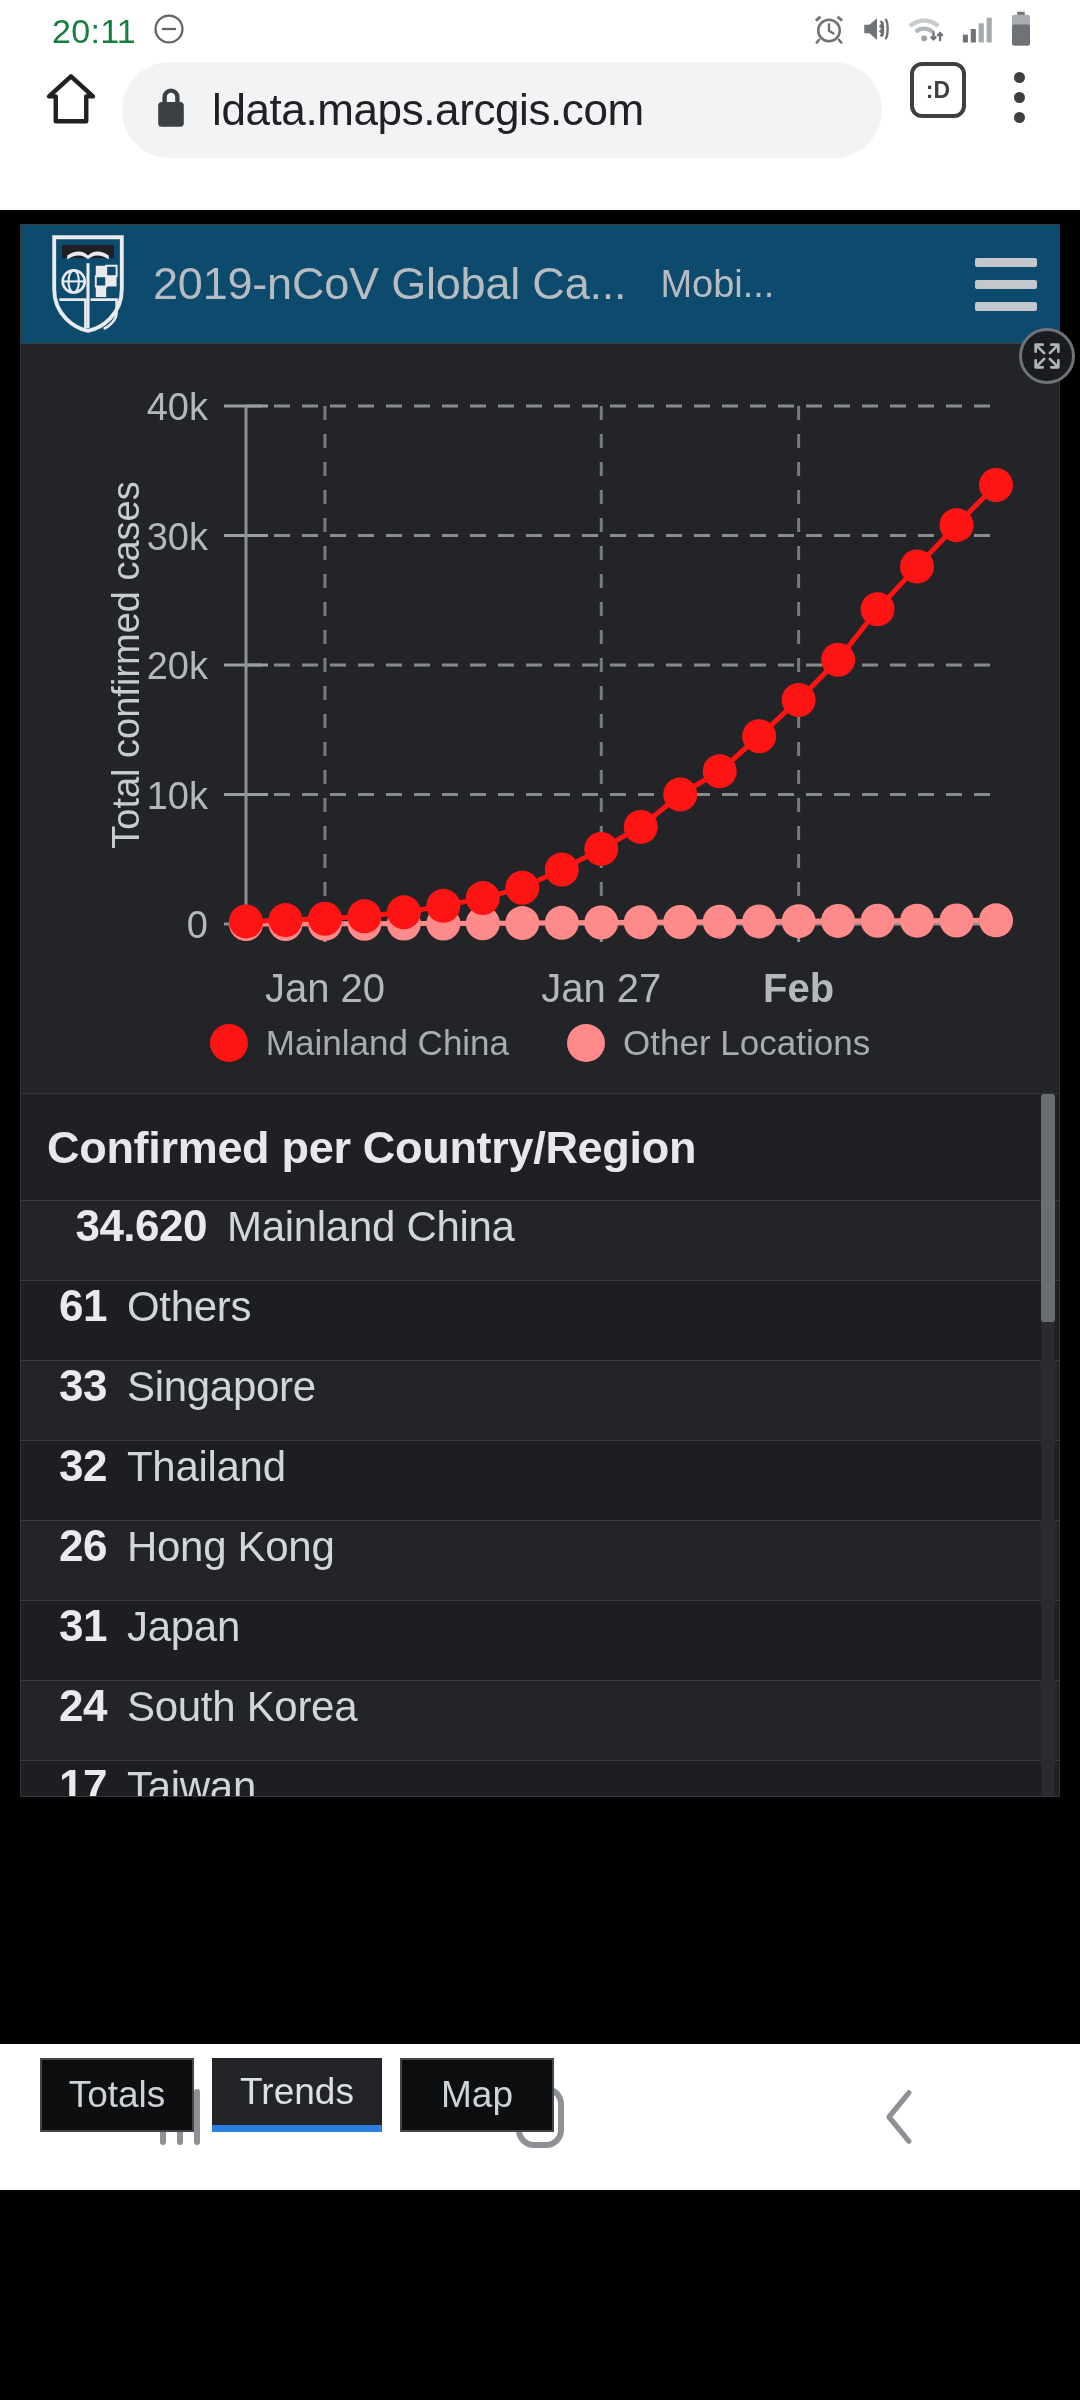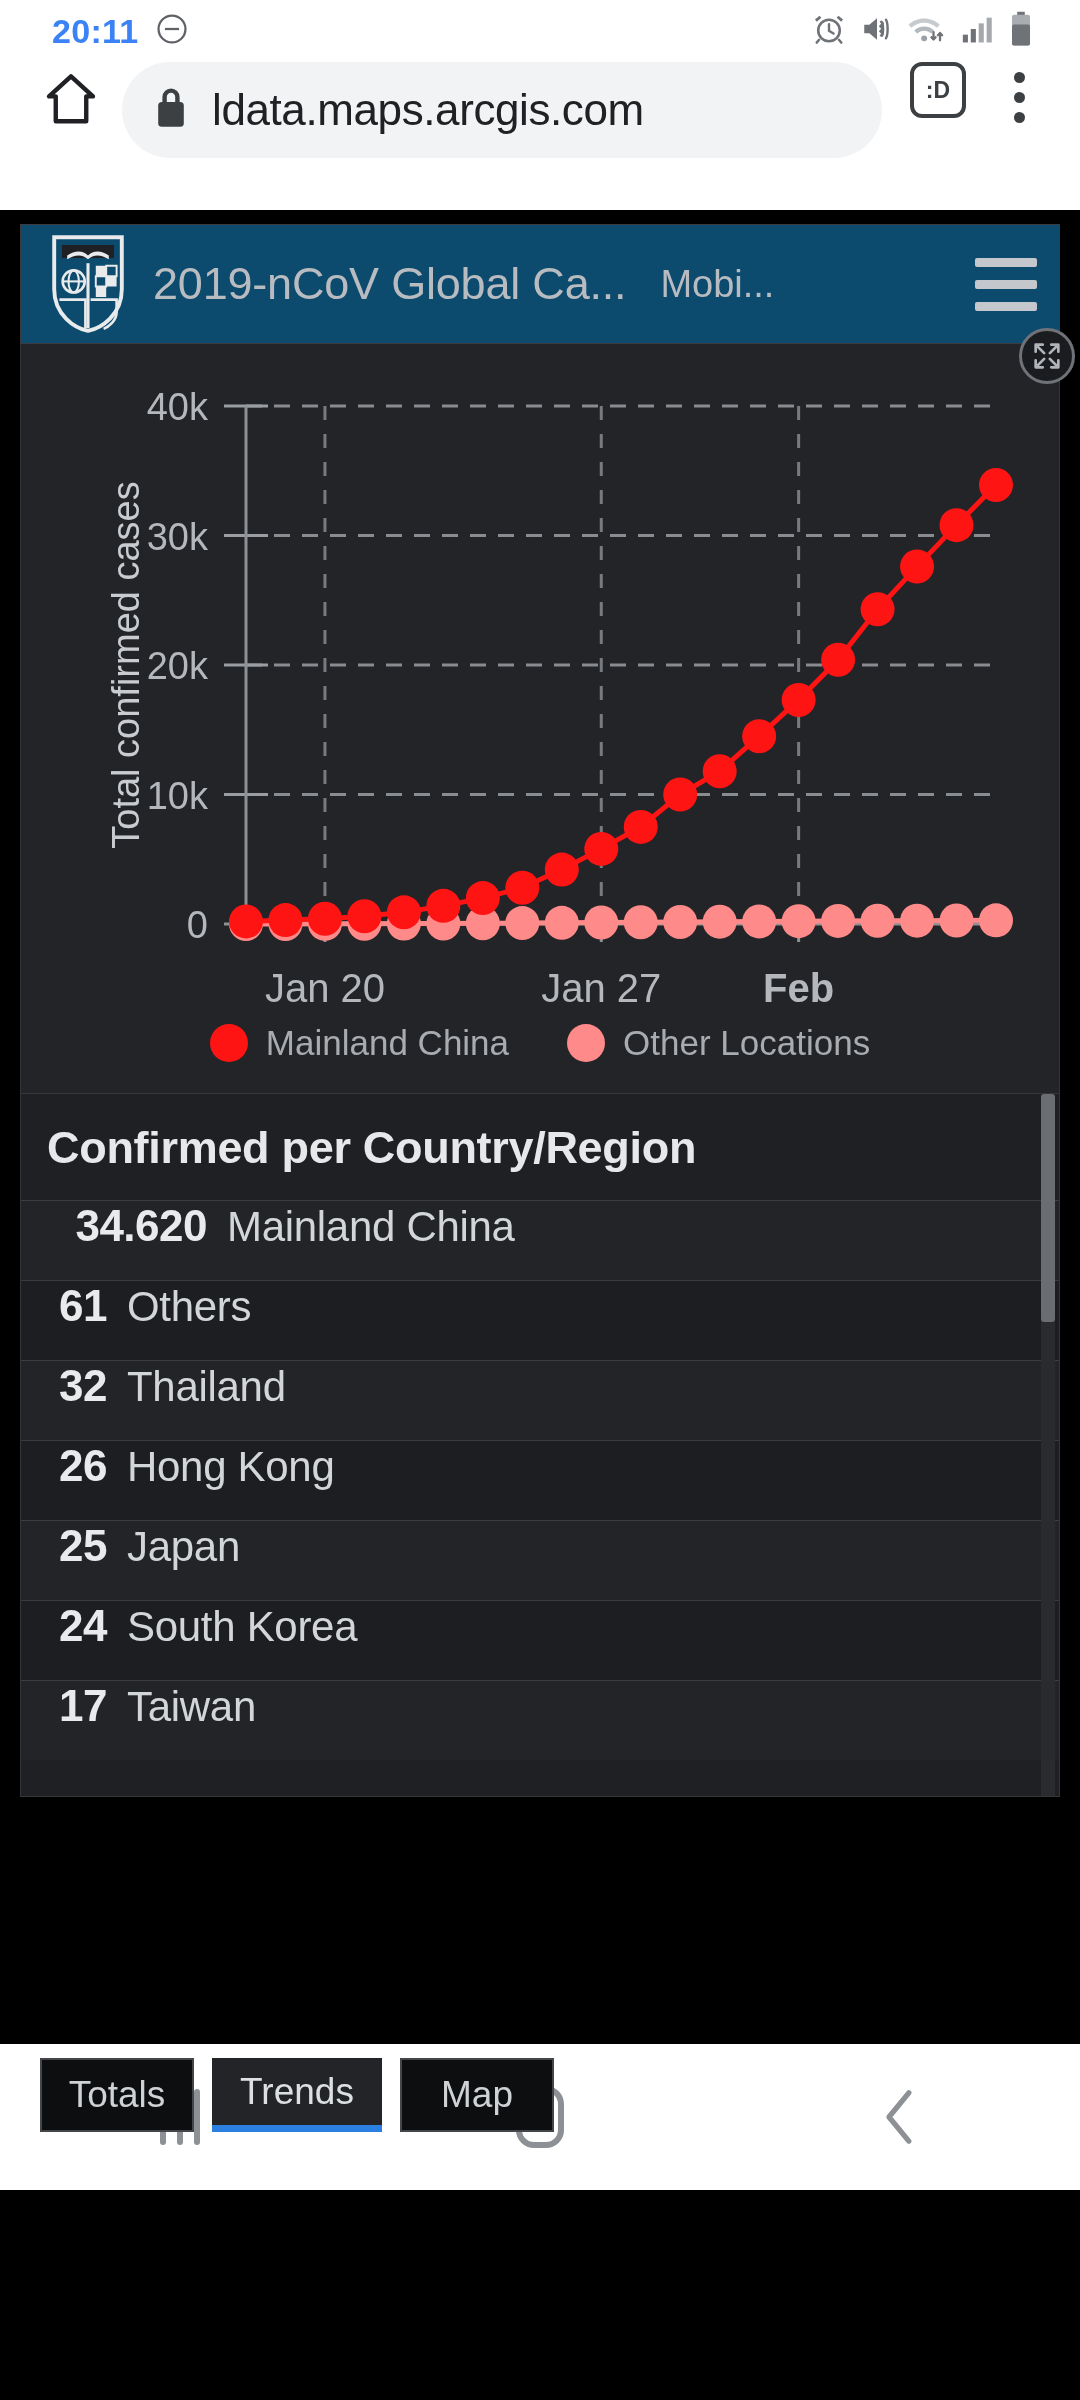"20:11" .status-time { color: #3b82f6 -> #15803d; font-weight: bold -> none }
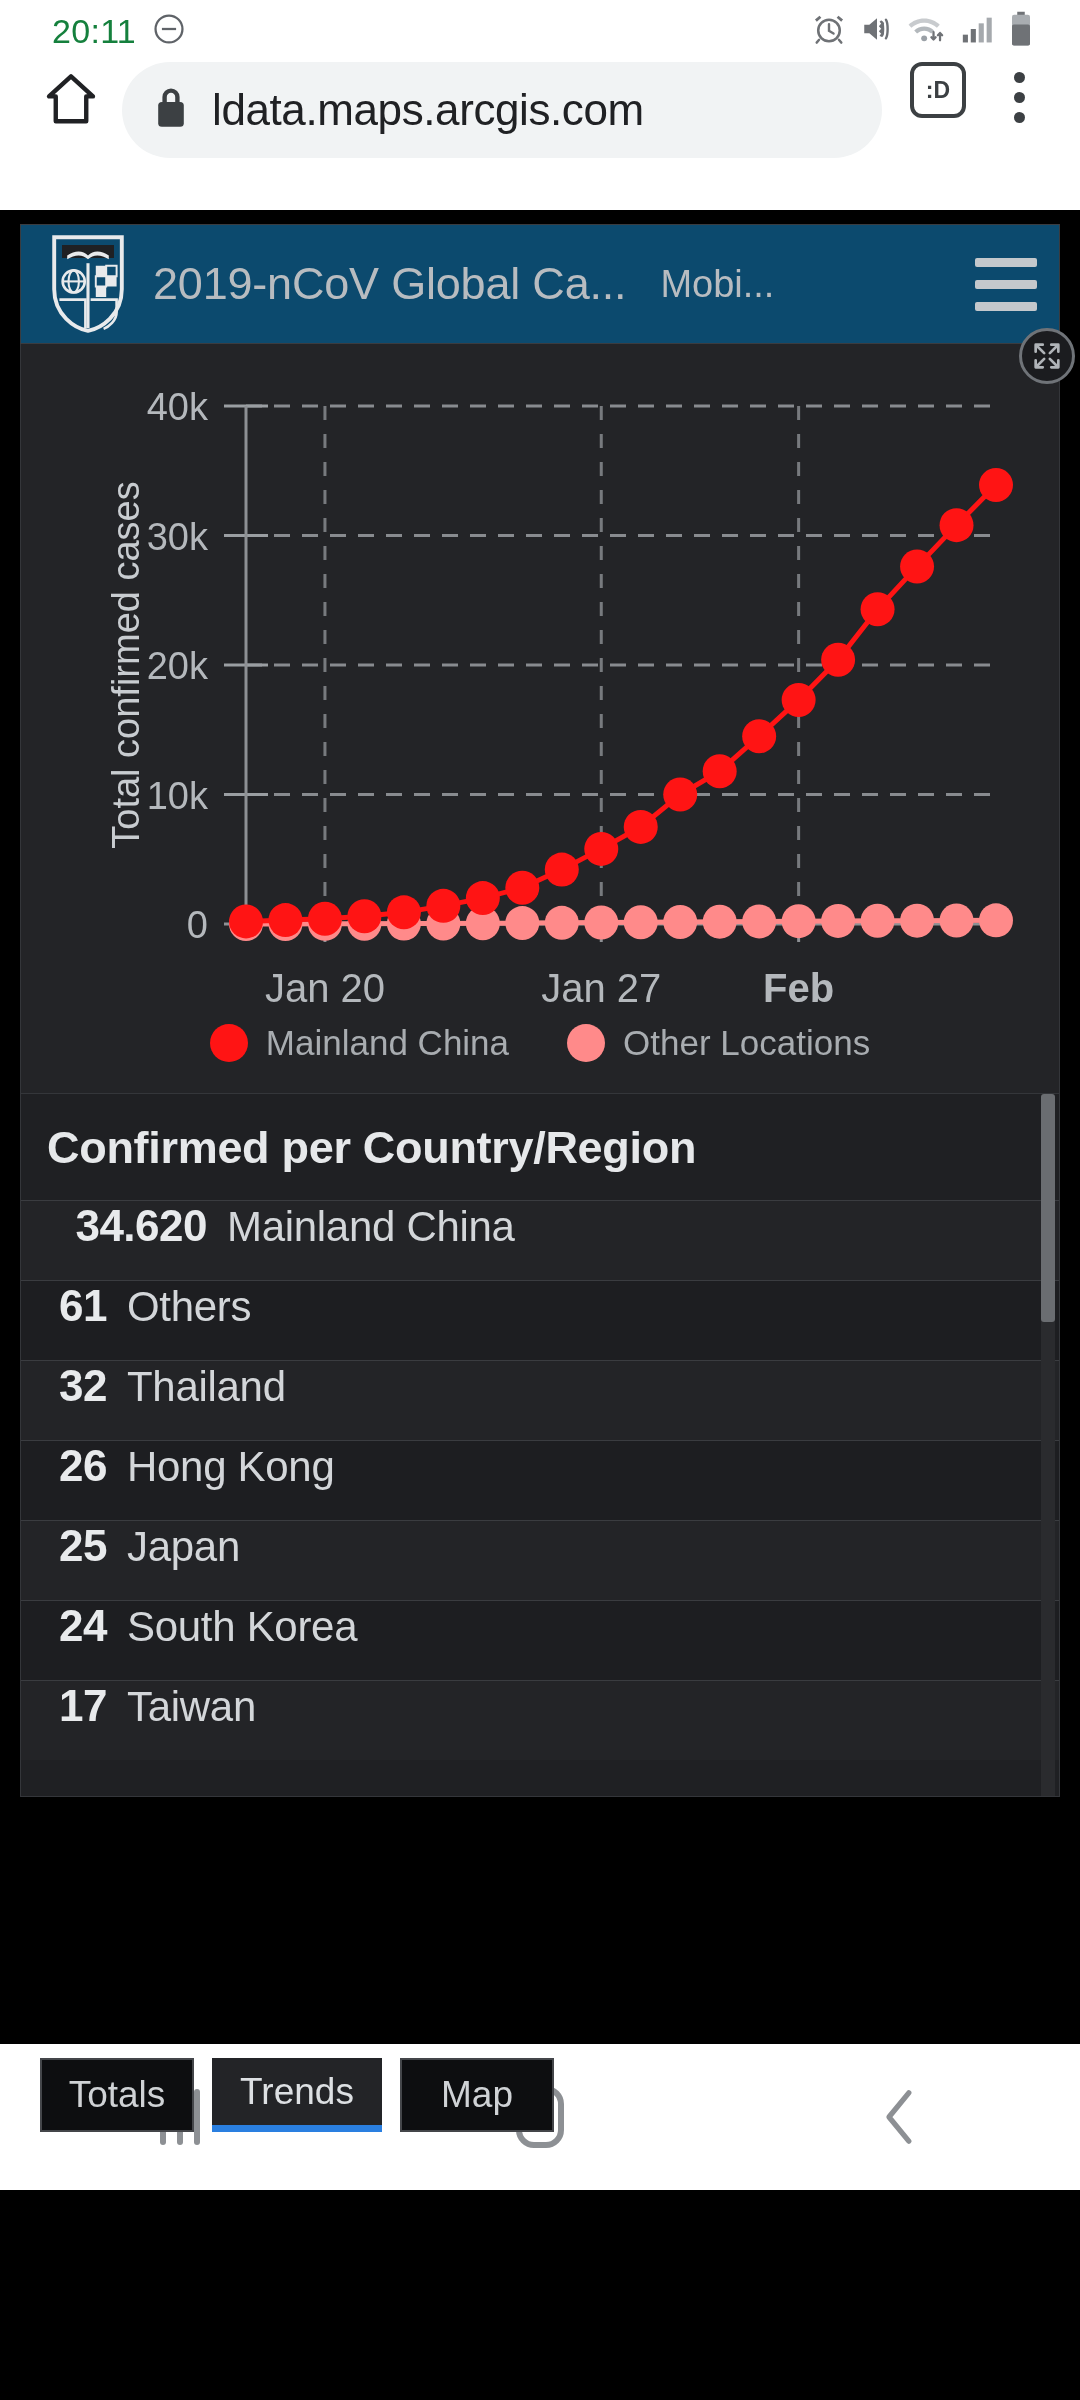"33" div.list-row { html: none -> <div> <span>33</span> <span>Singapore</span> </div> }
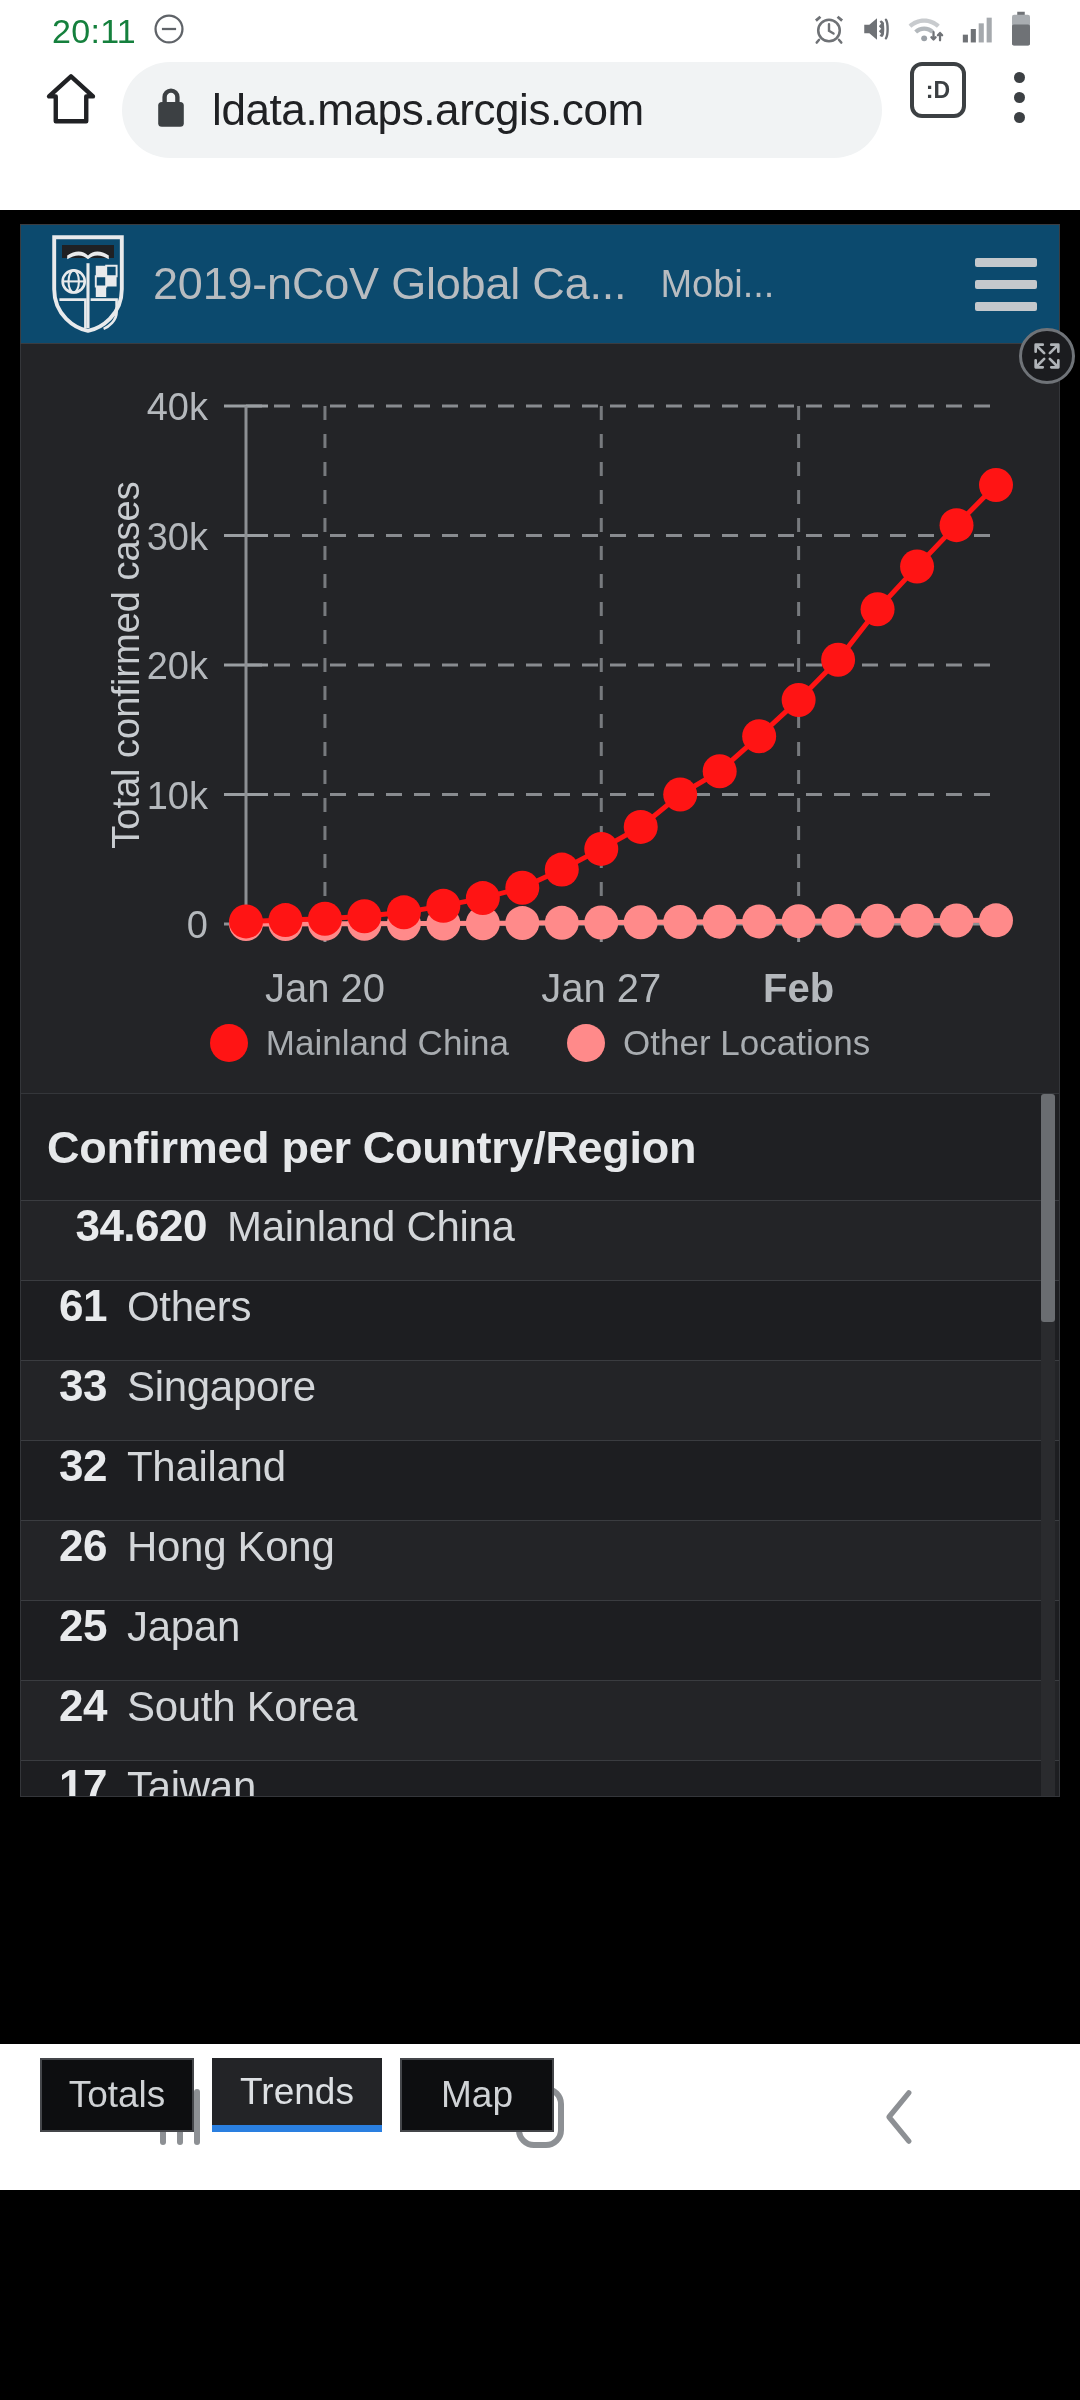"25" span.row-value { text: 25 -> 31 }
